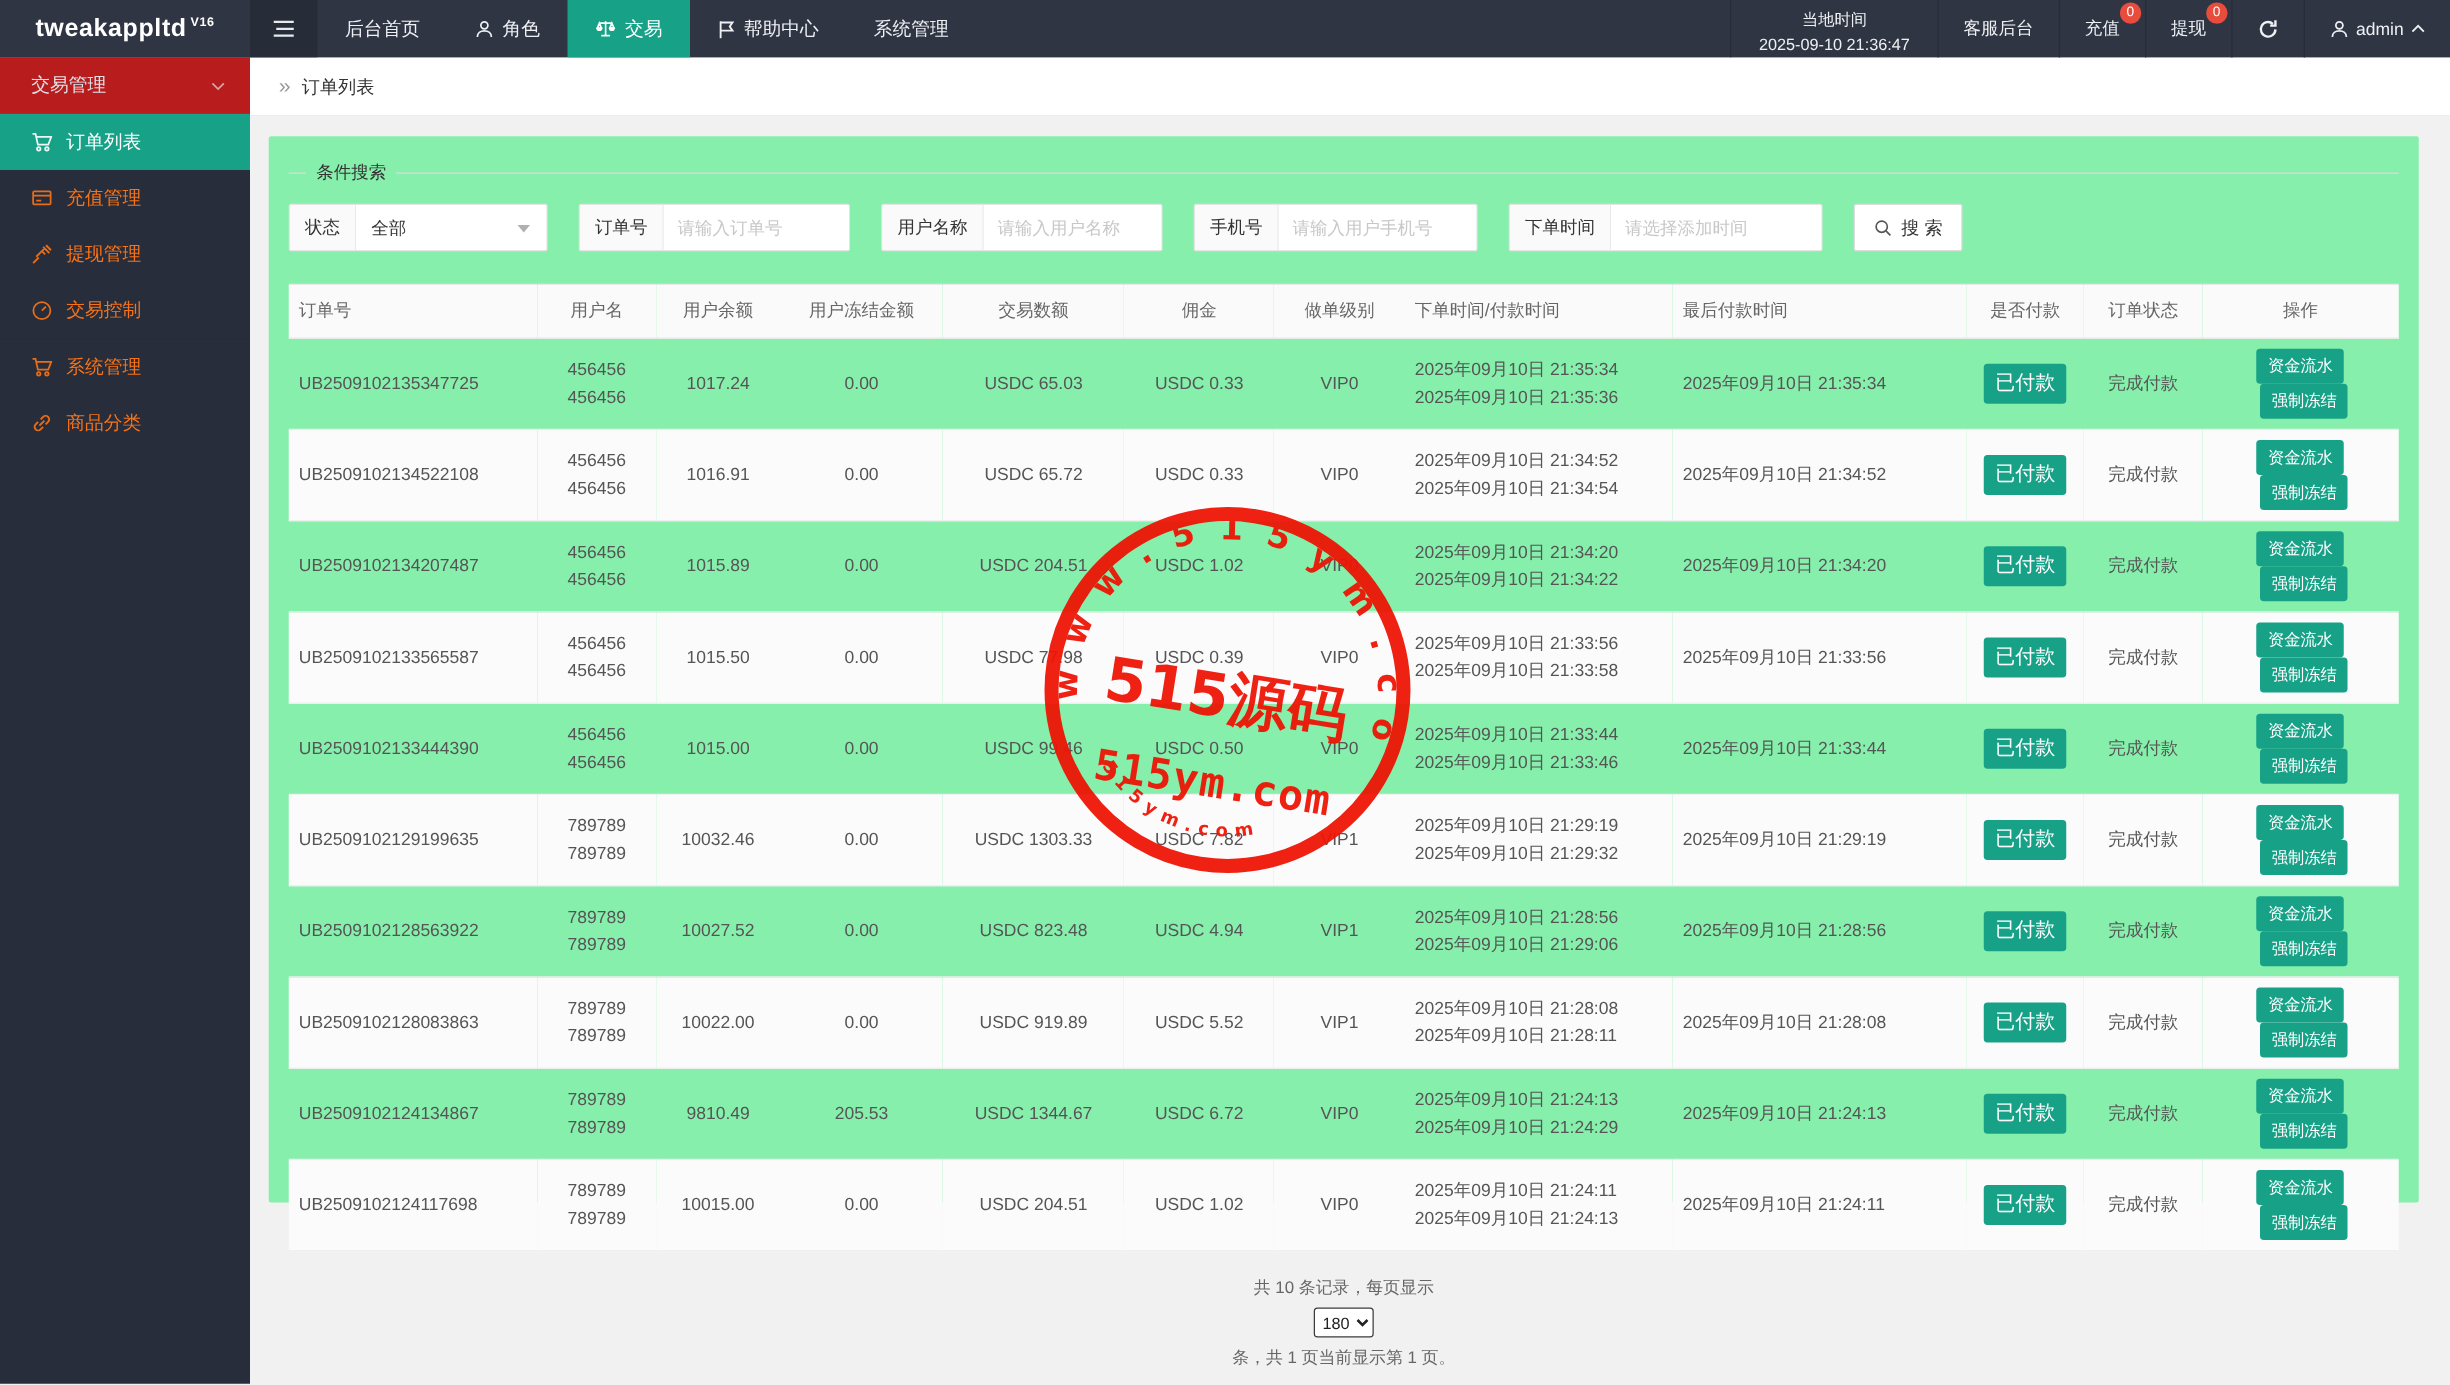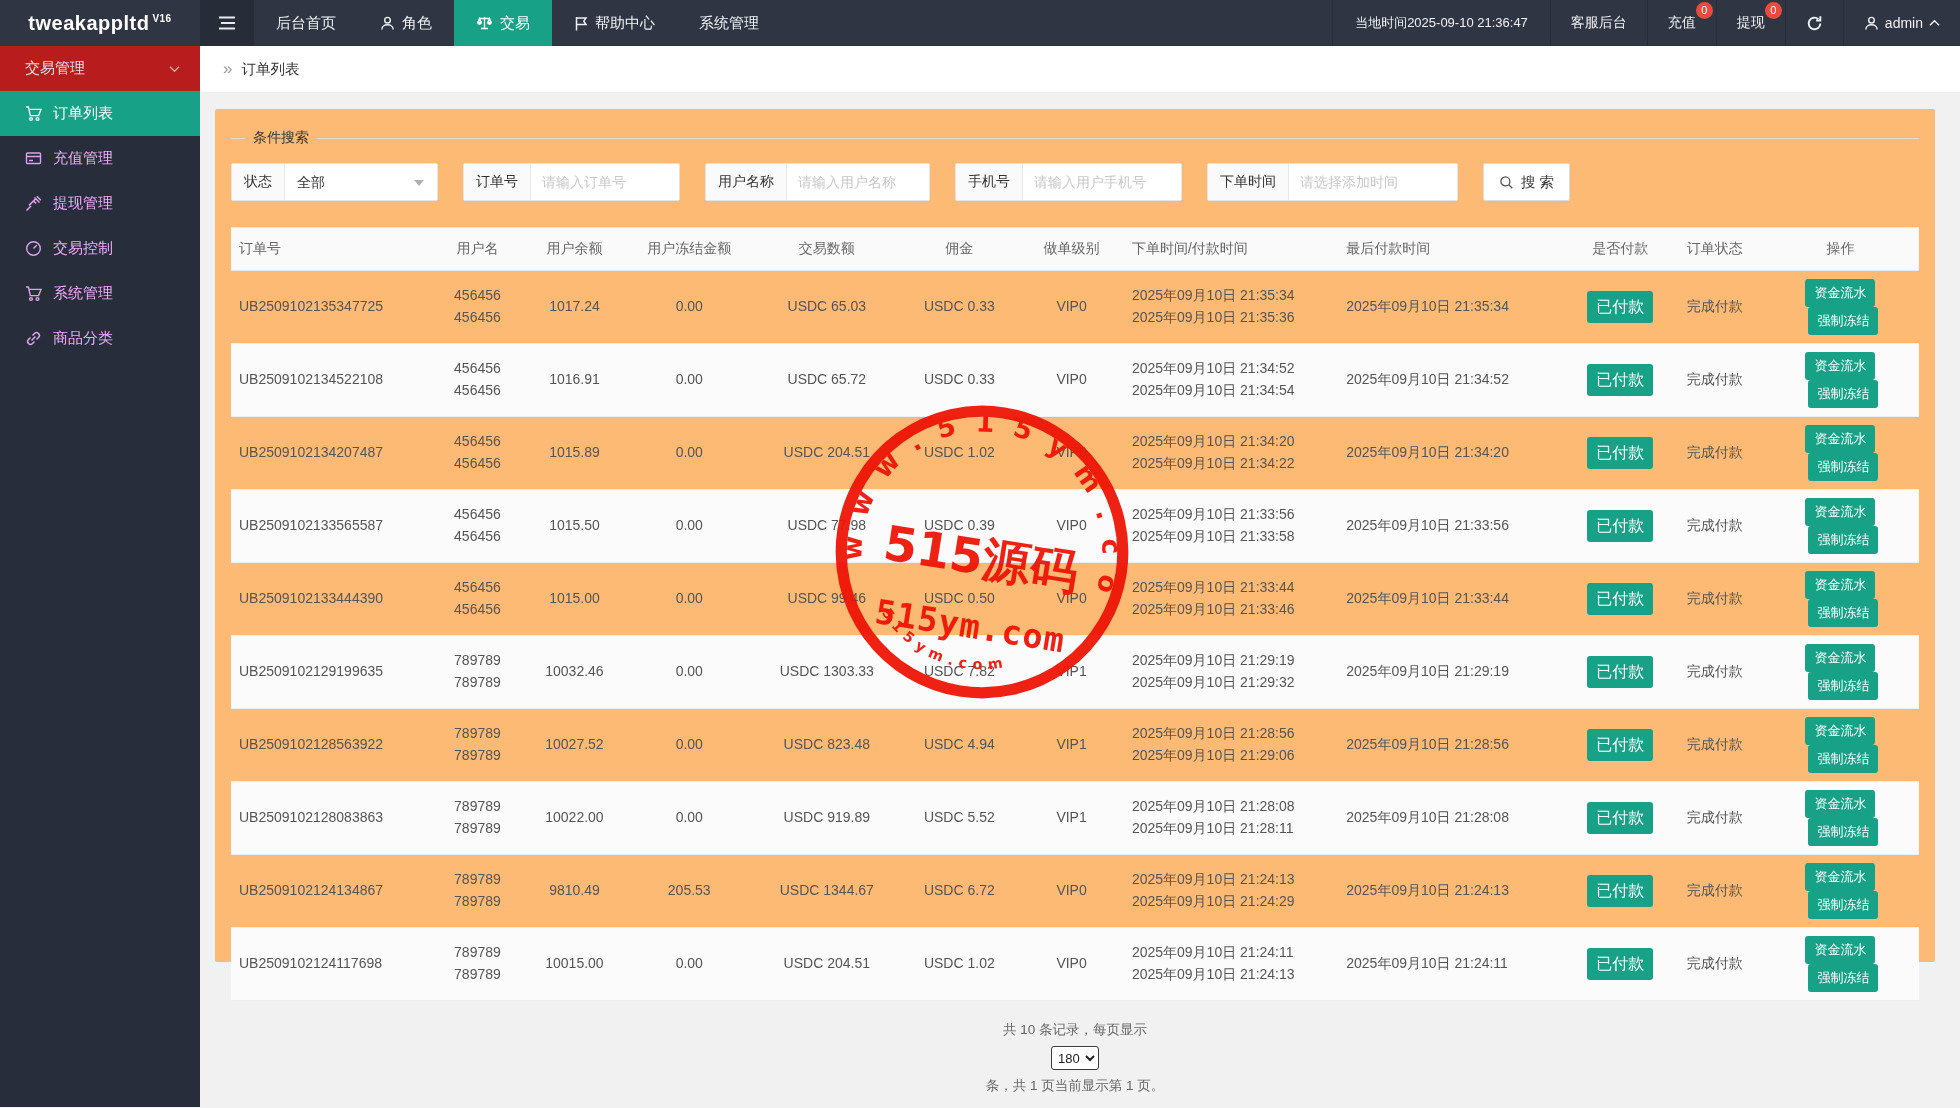"当地时间" .local-time { flex-direction: row -> column }
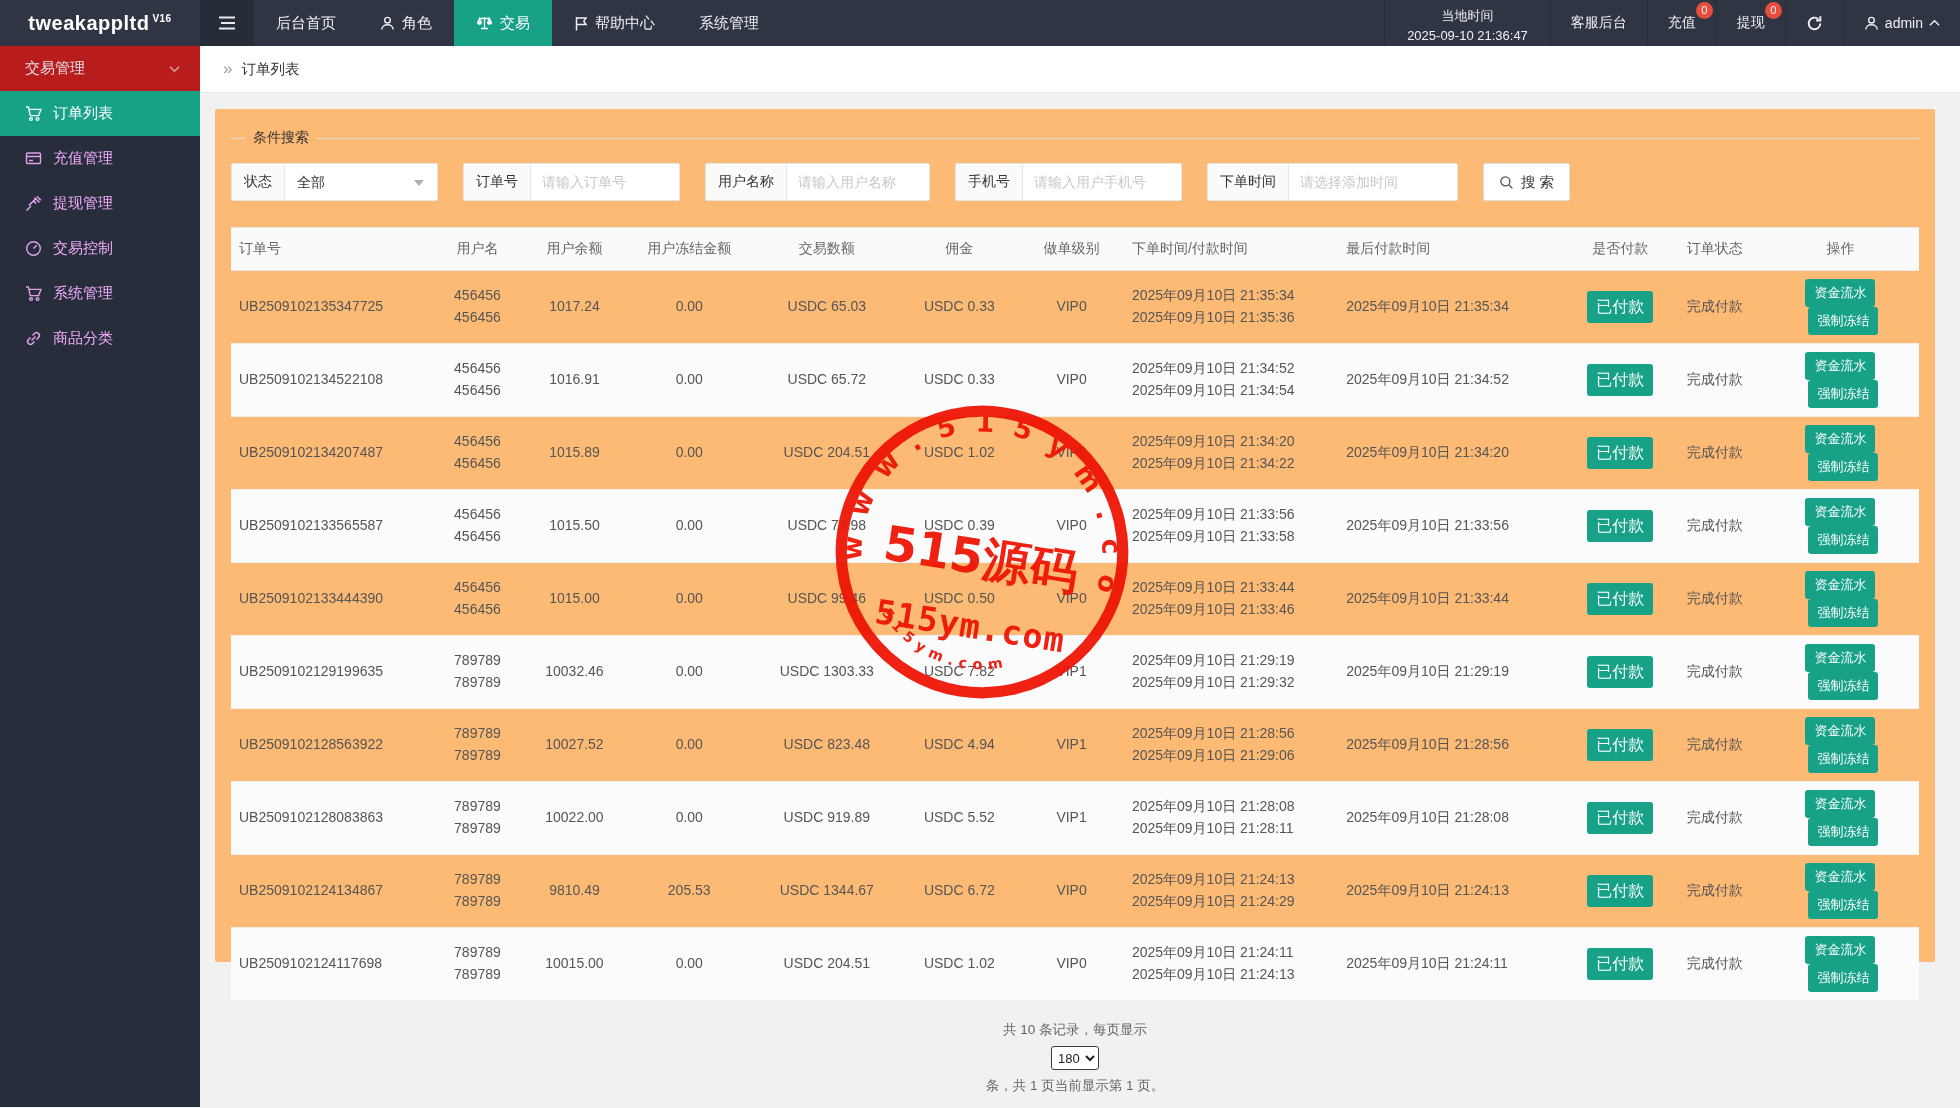"条件搜索" .card { background: #fdba74 -> #86efac }
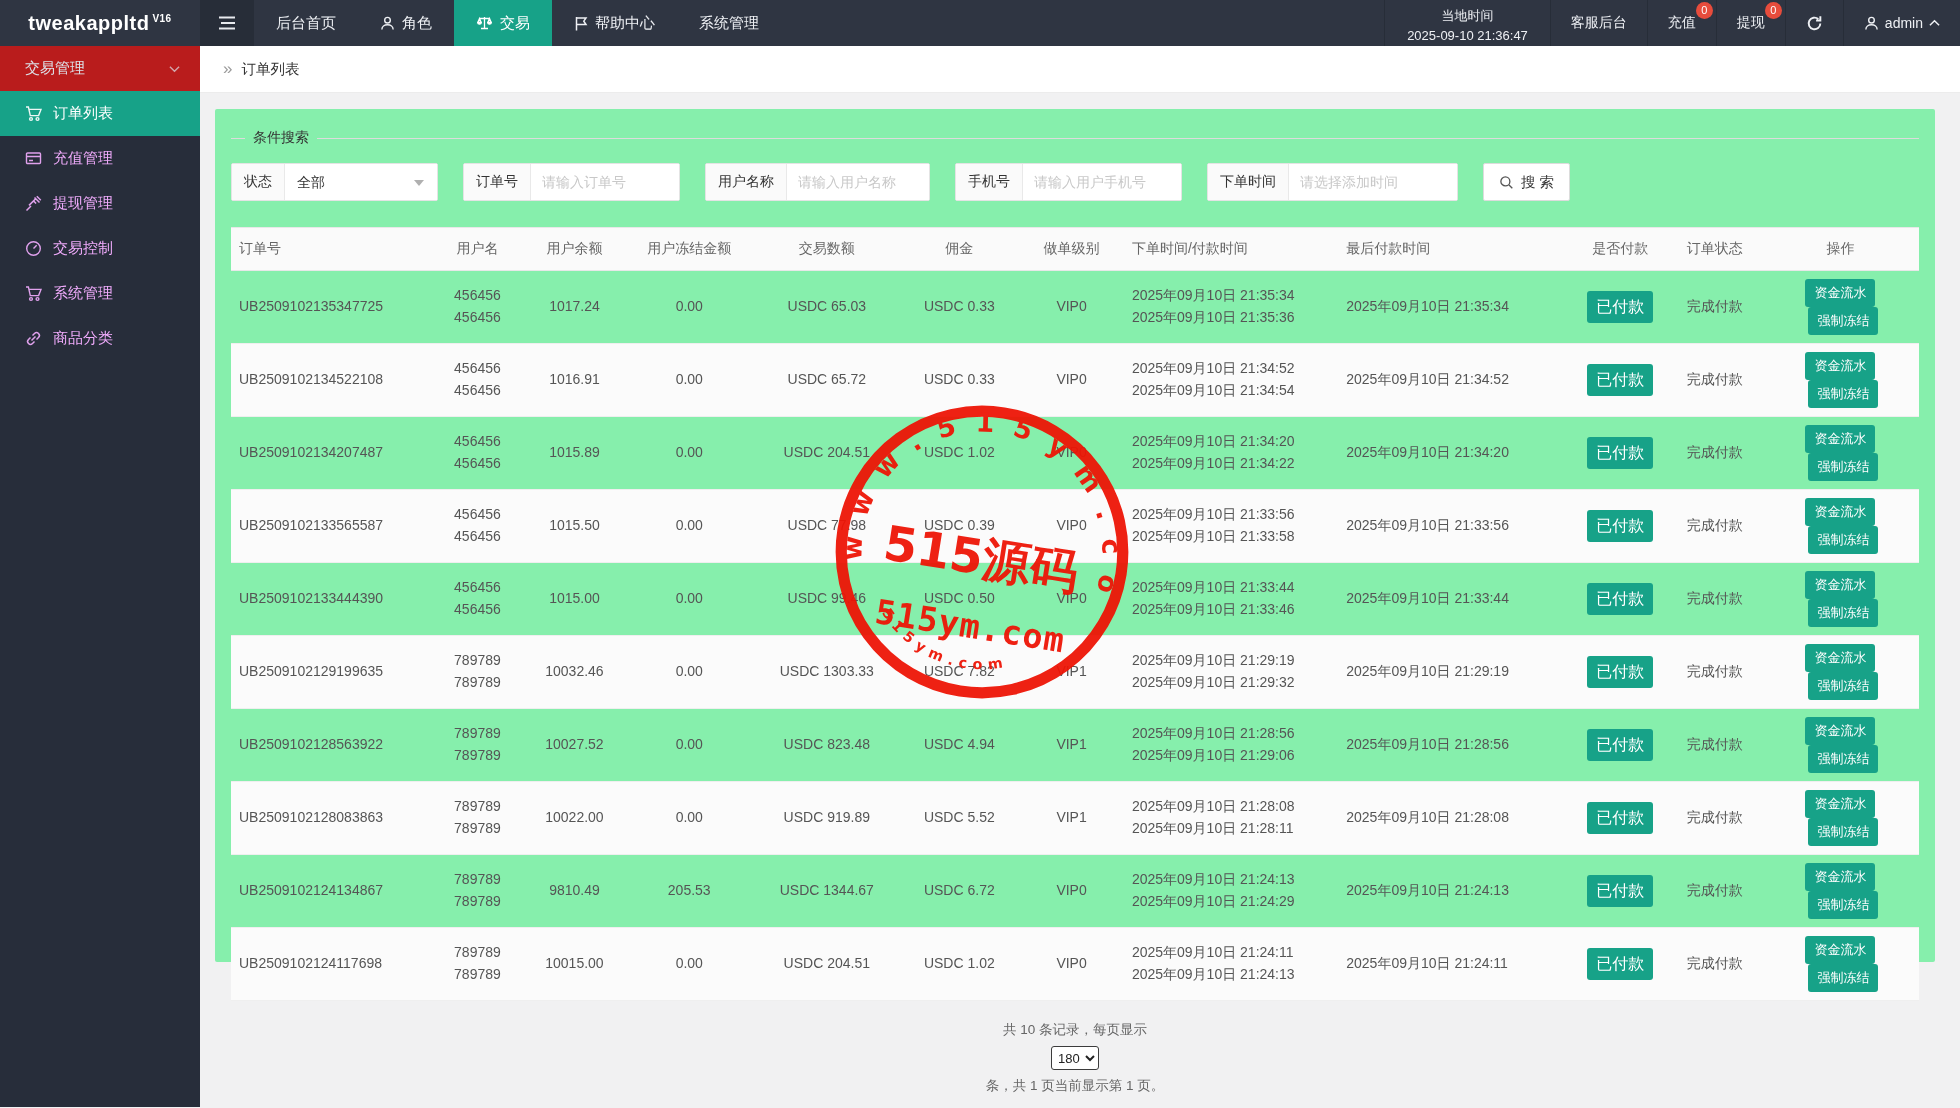"充值管理" .side-item { color: #f0abfc -> #f97316 }
